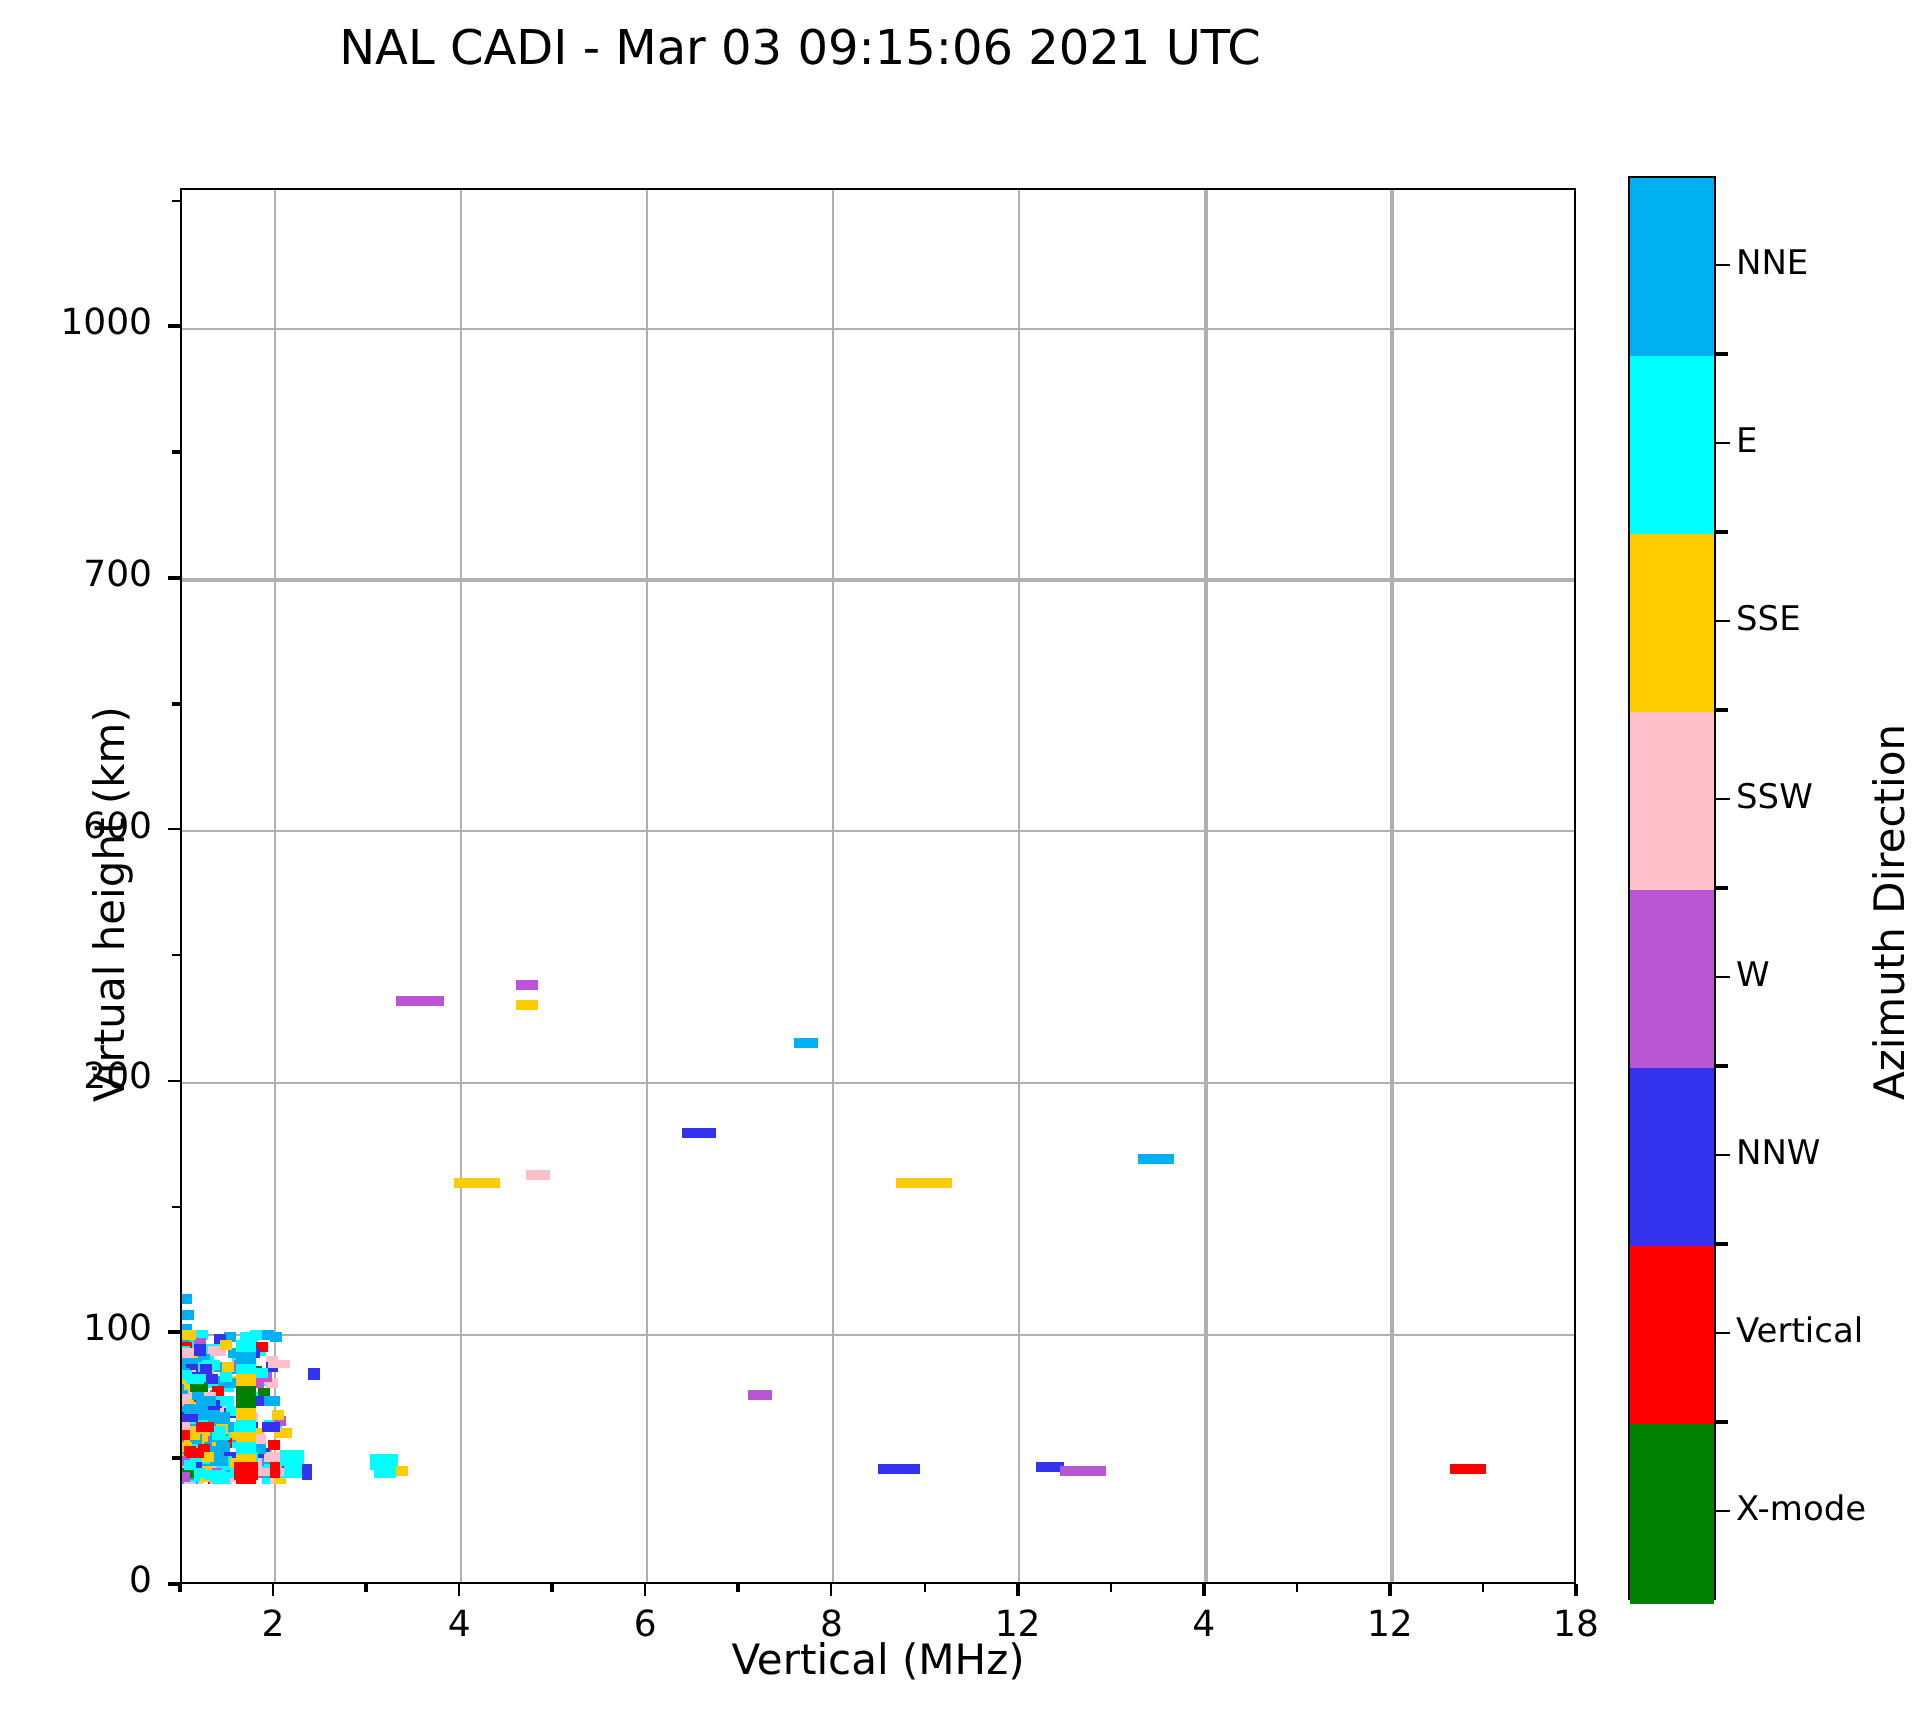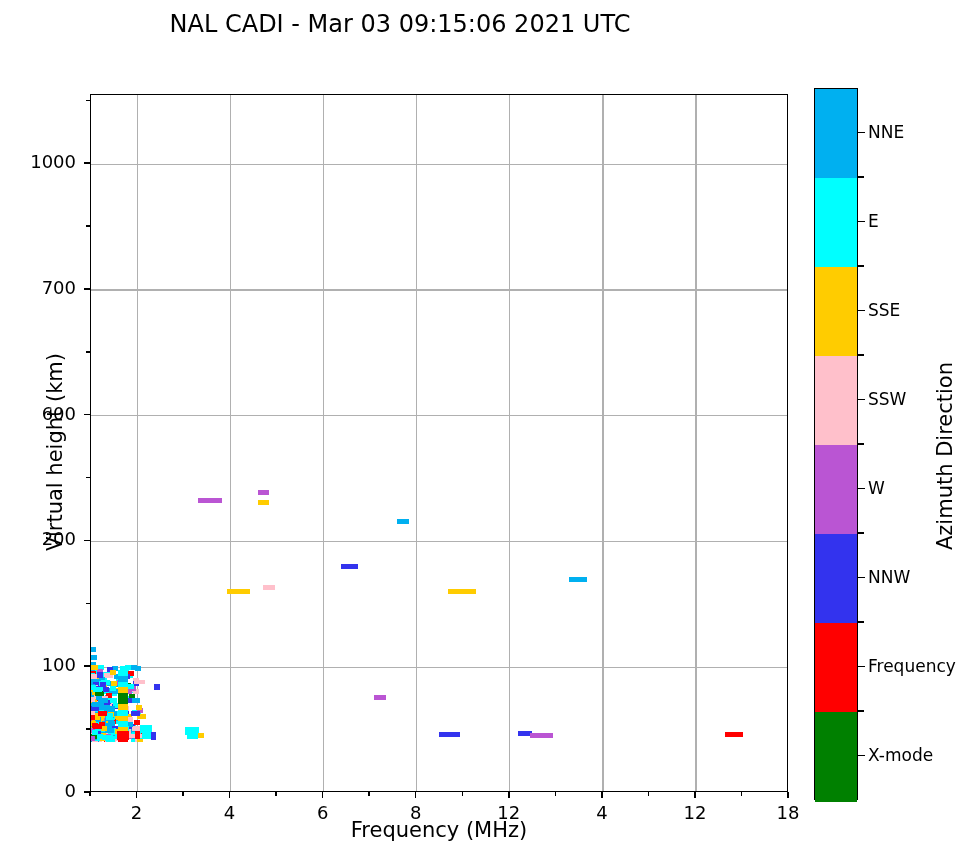"Frequency" div.cbar-label { text: Frequency -> Vertical }
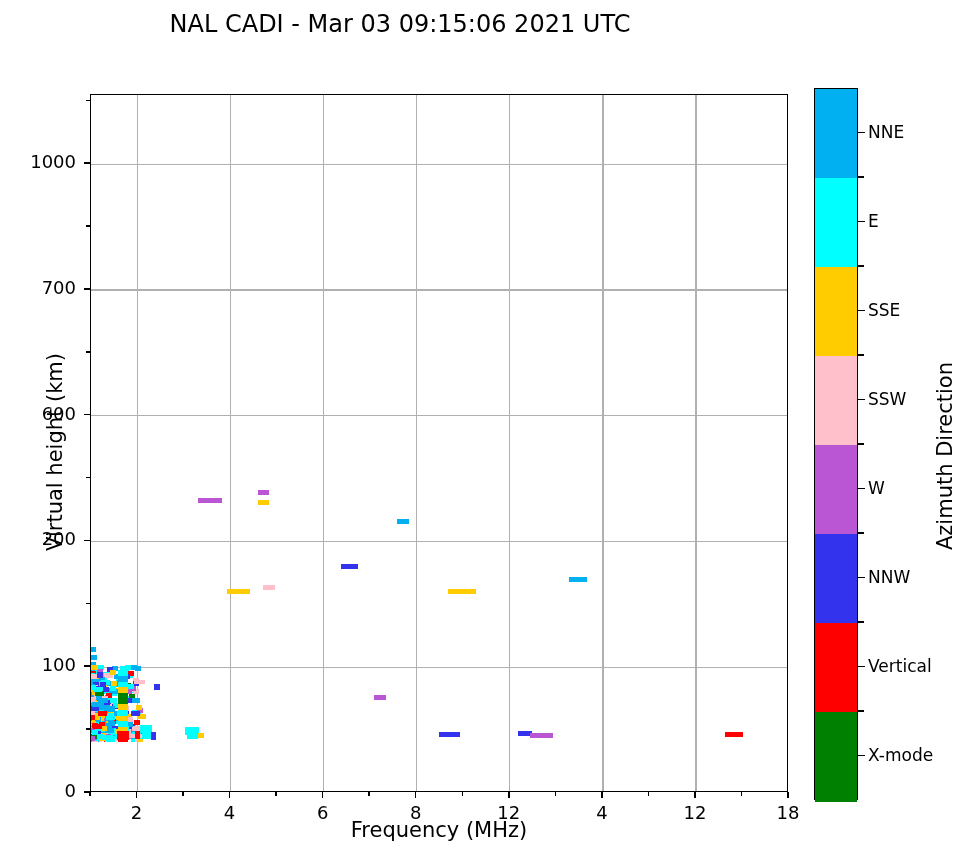"Frequency (MHz)" div.xlabel { text: Frequency -> Vertical }
